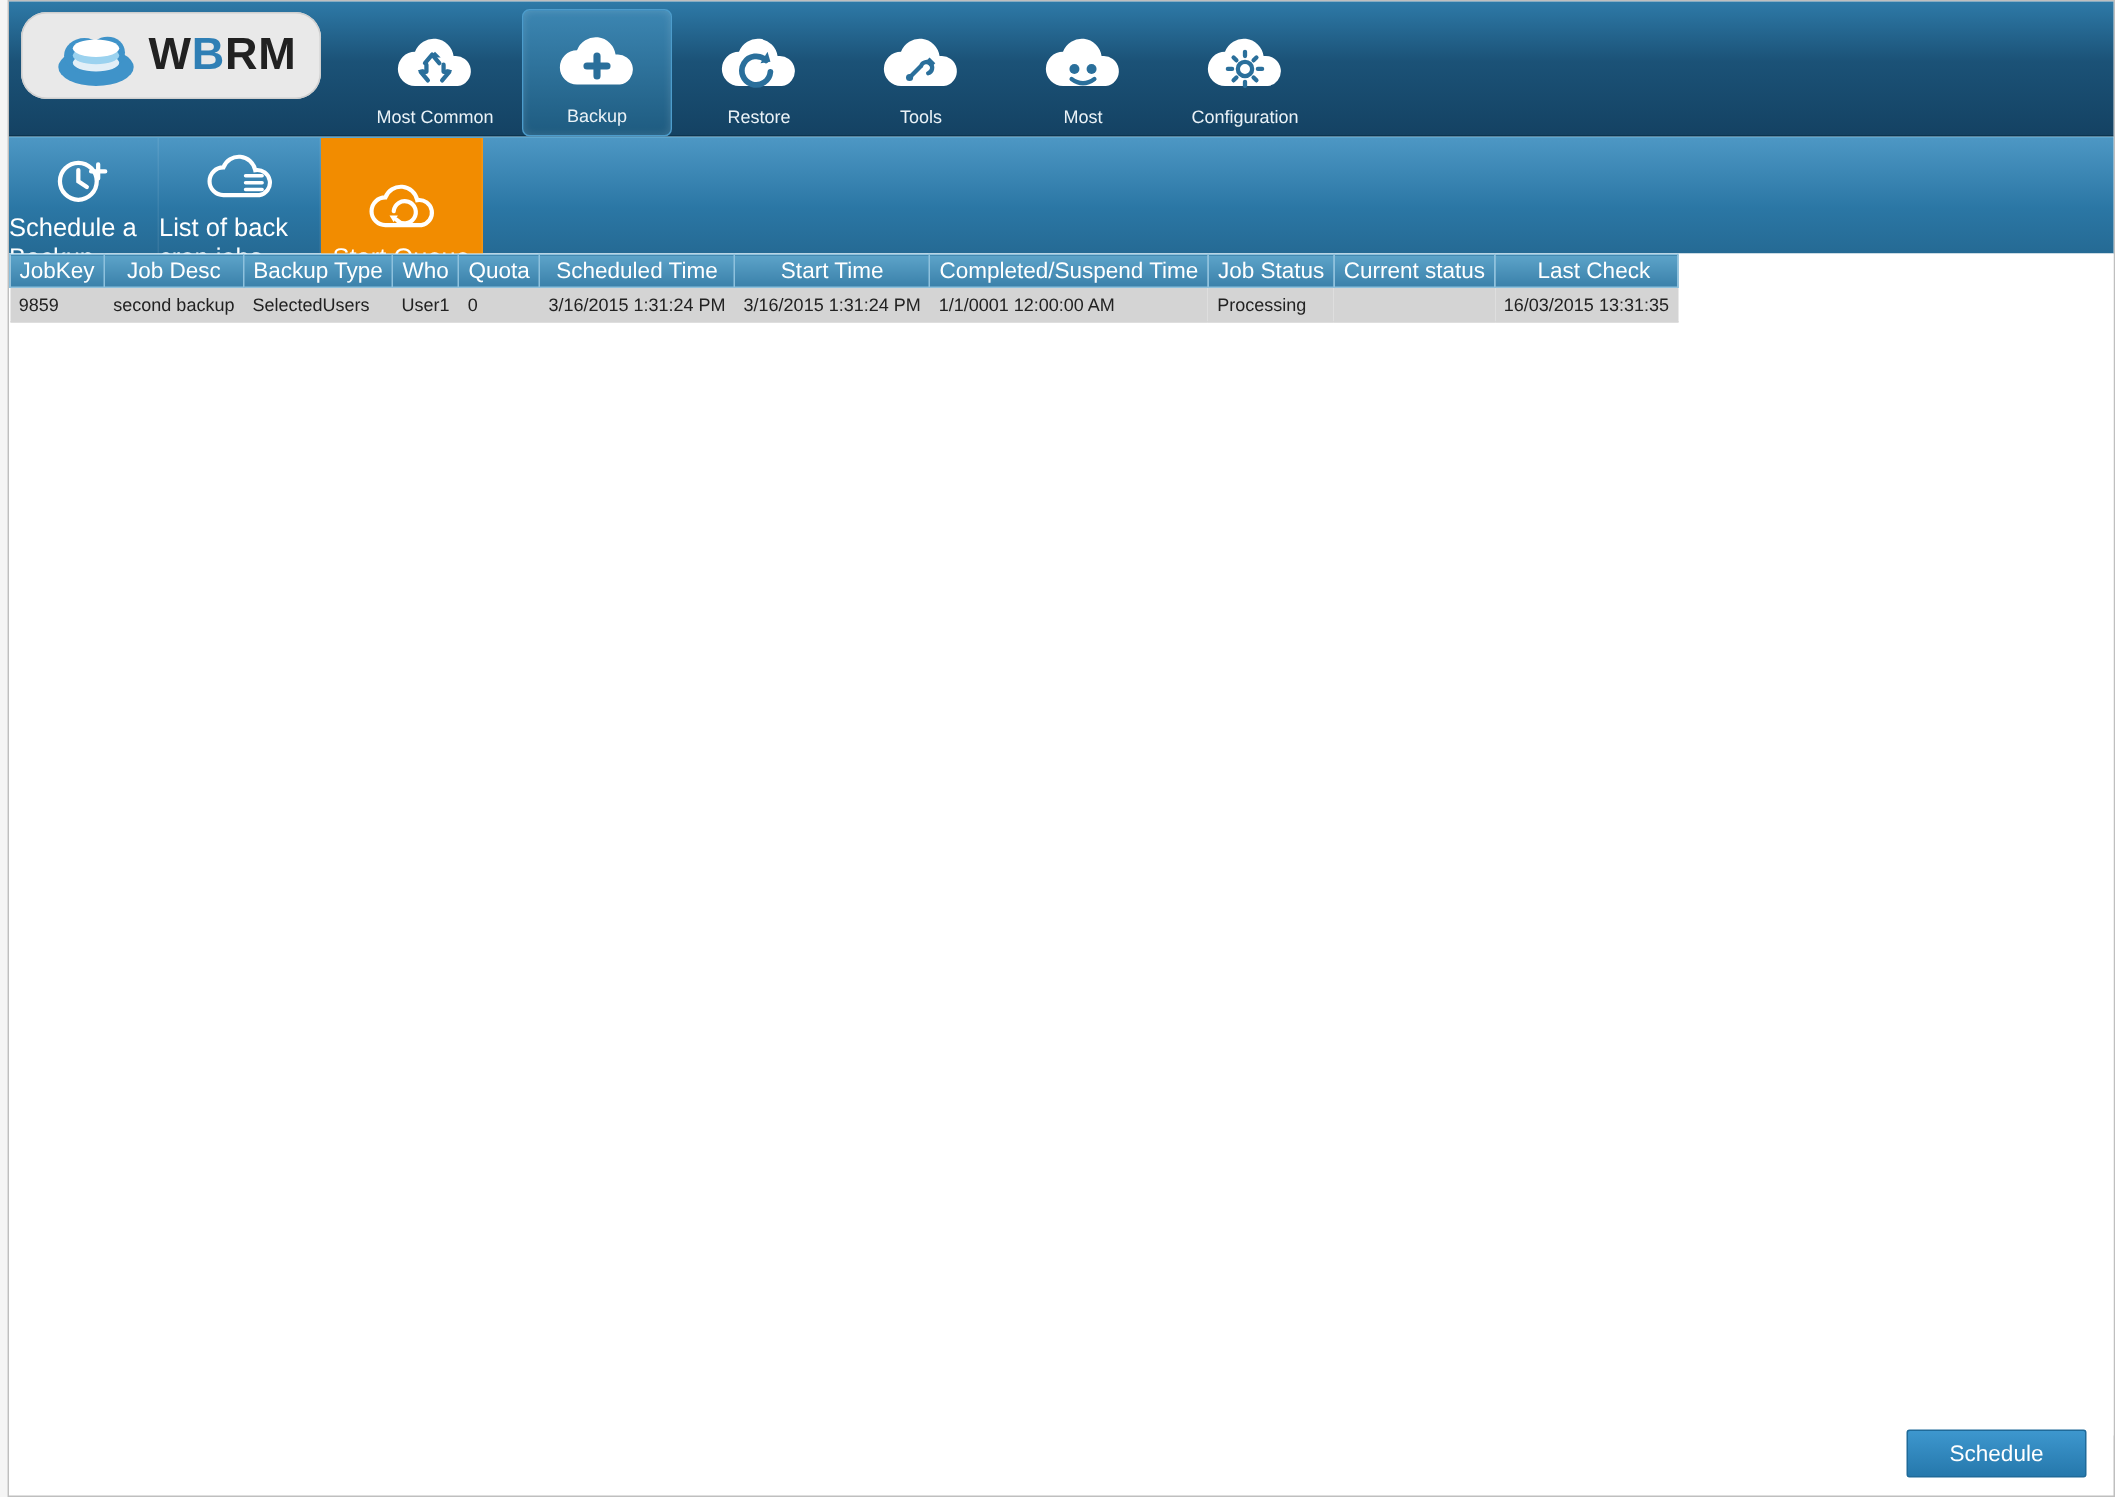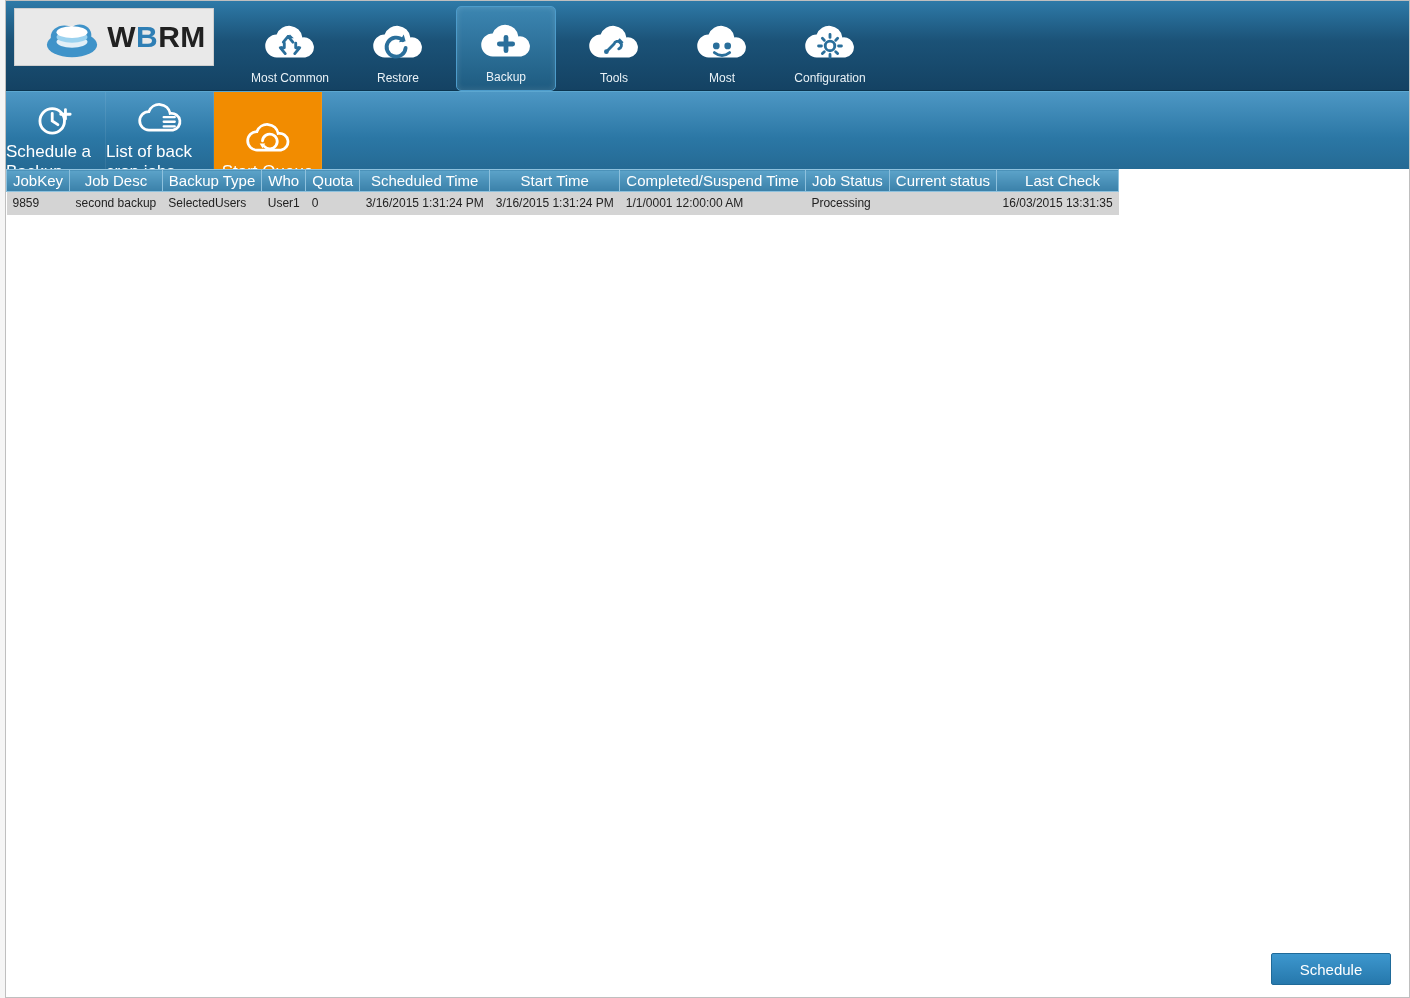"WBRM" .logo-box { border-radius: 1px -> 17px; justify-content: center -> none }
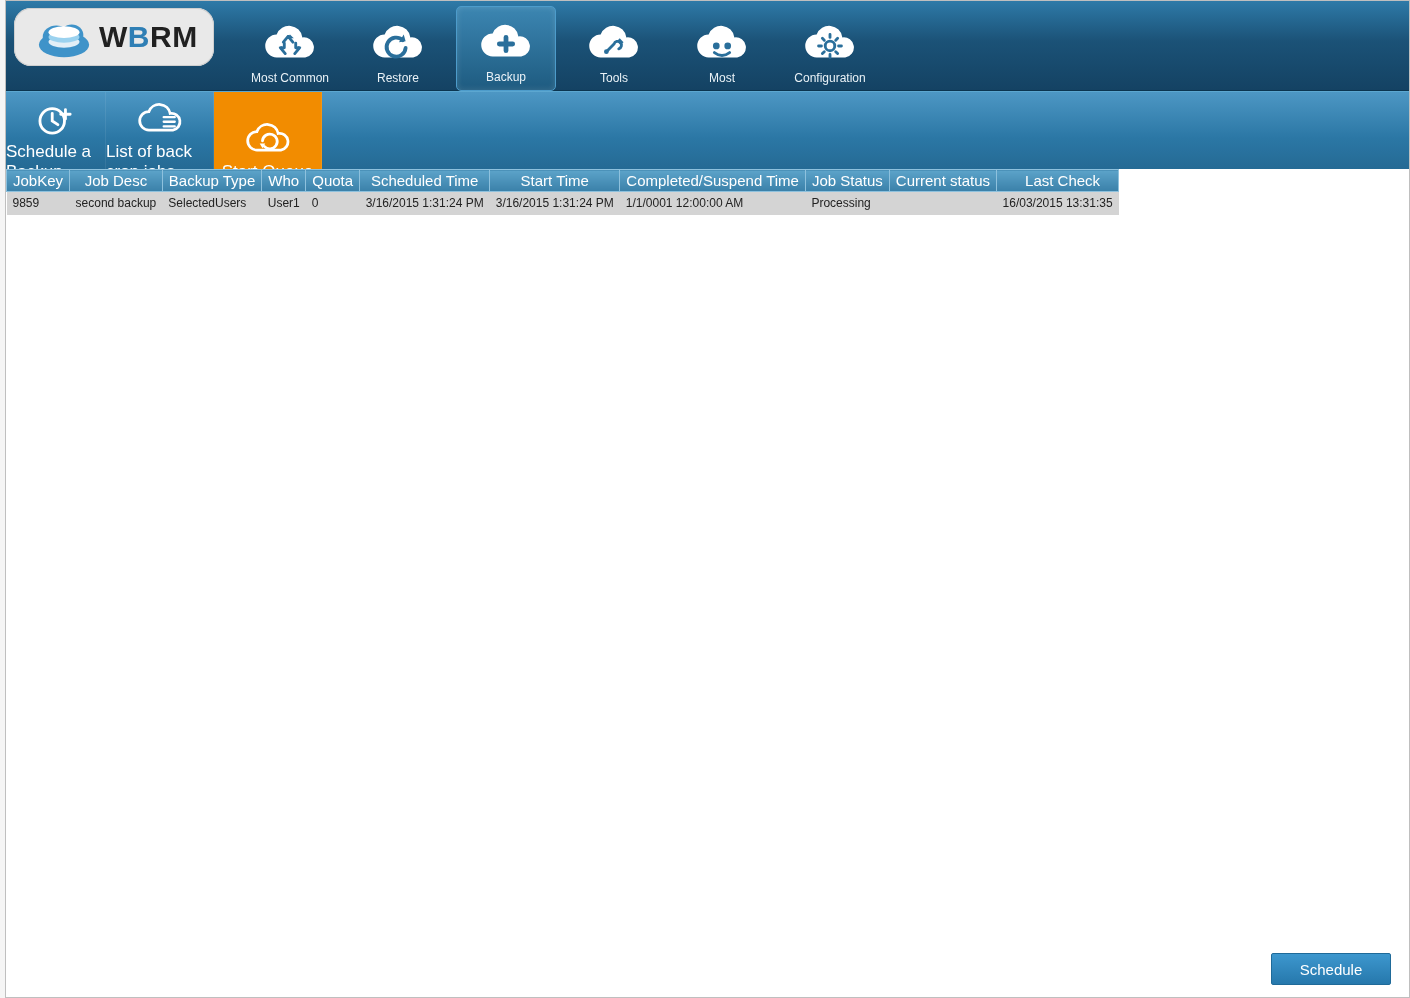"Restore" div.ribbon-item { order: before "Backup" -> after "Backup" }
